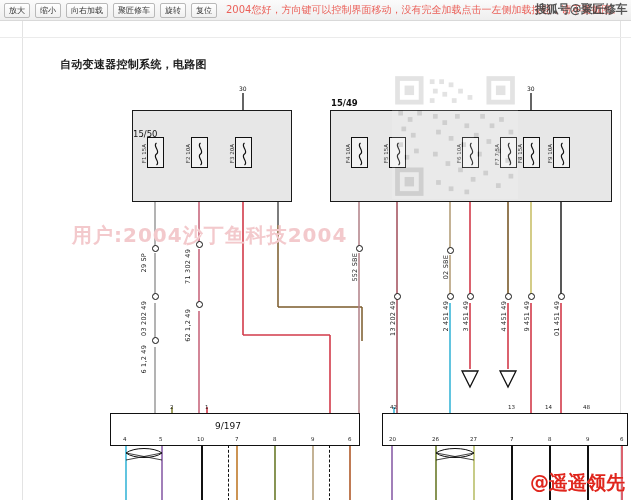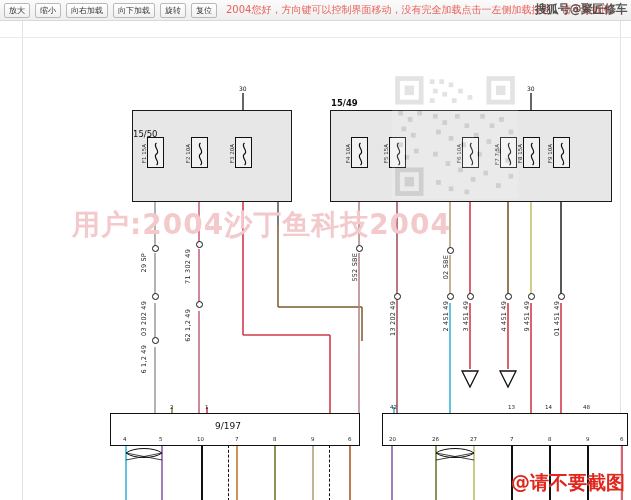"向下加载" div.tb-btn { text: 向下加载 -> 聚匠修车 }
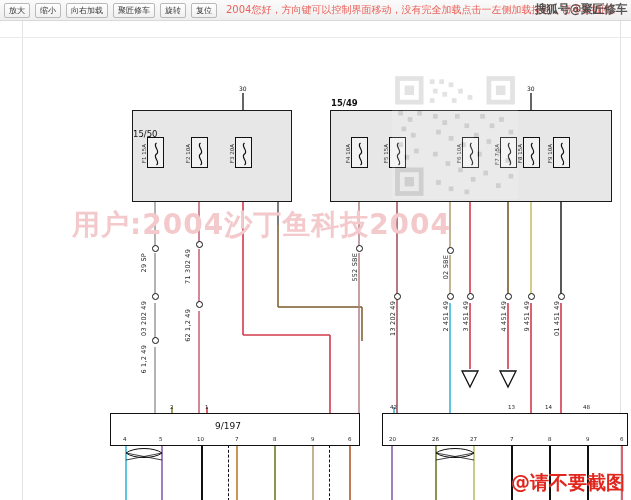"自动变速器控制系统，电路图" div.diagram-title { html: none -> <div>自动变速器控制系统，电路图</div> }
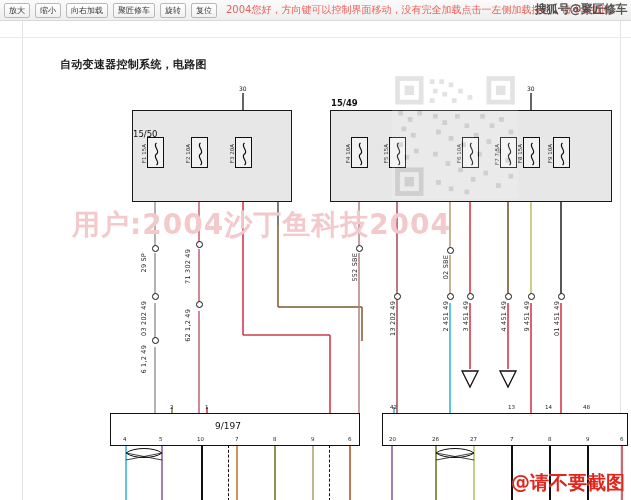"用户:2004沙丁鱼科技2004" .wm-center { font-size: 28px -> 20px; top: 185px -> 201px }
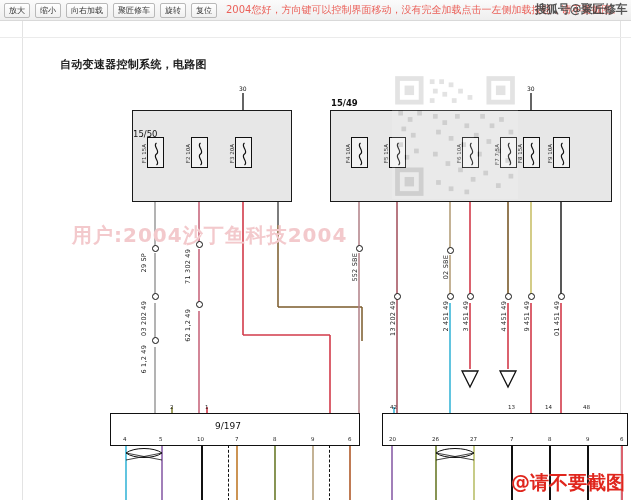"@请不要截图" div.wm-br { text: @请不要截图 -> @遥遥领先 }
